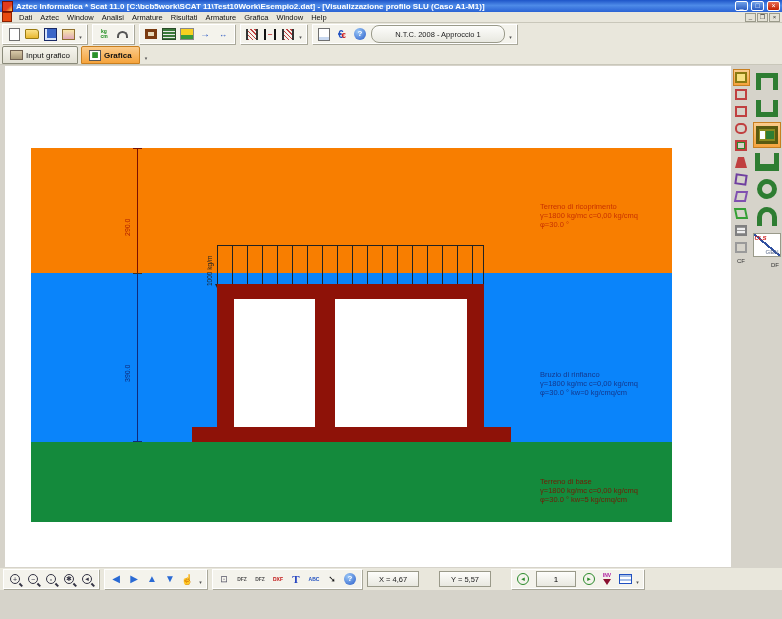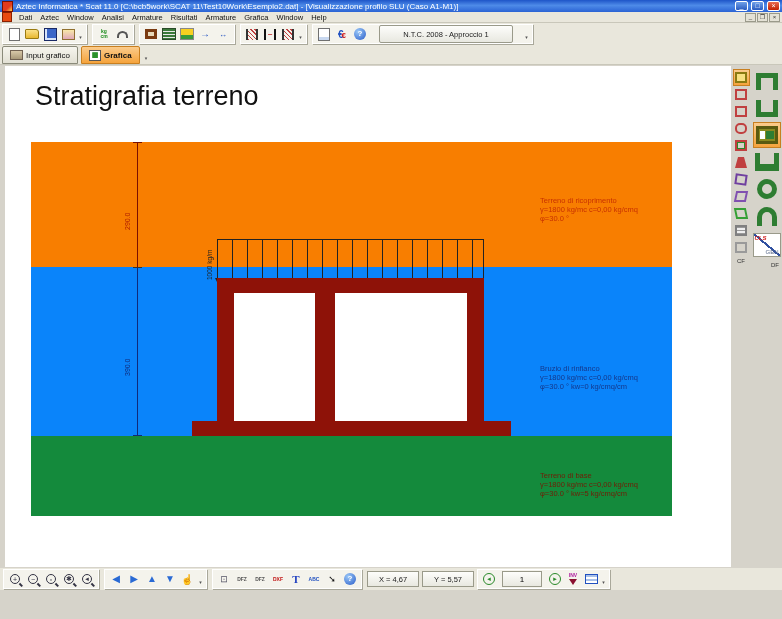"Aztec Informatica * Scat 11.0" .title-text { font-weight: normal -> bold }
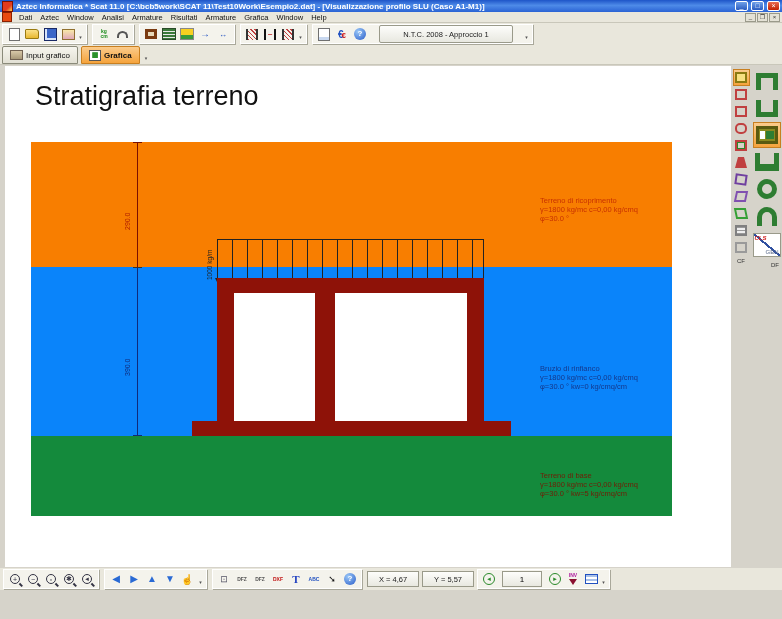"N.T.C. 2008 - Approccio 1" .combo { border-radius: 2px -> 8px; margin: 0 10px -> 0 2px }
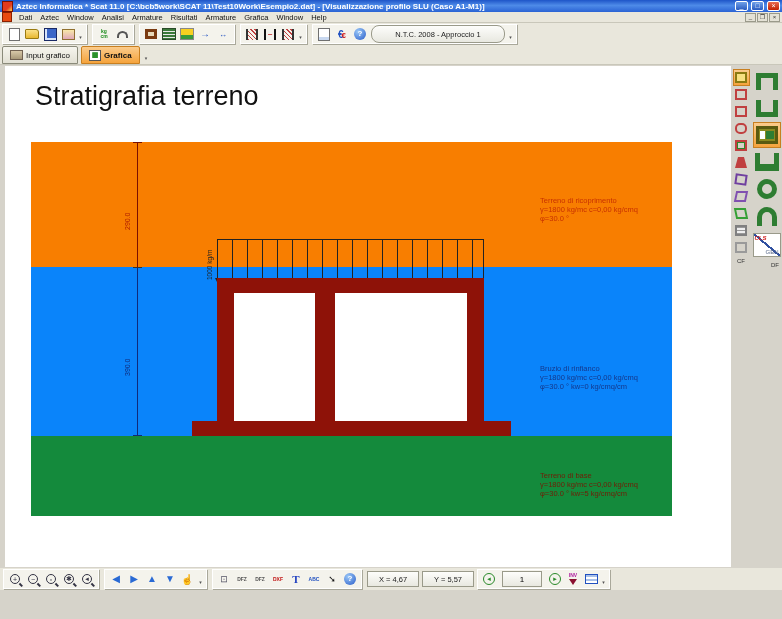"Stratigrafia terreno" div.drawing-title { html: <div>Stratigrafia terreno</div> -> none }
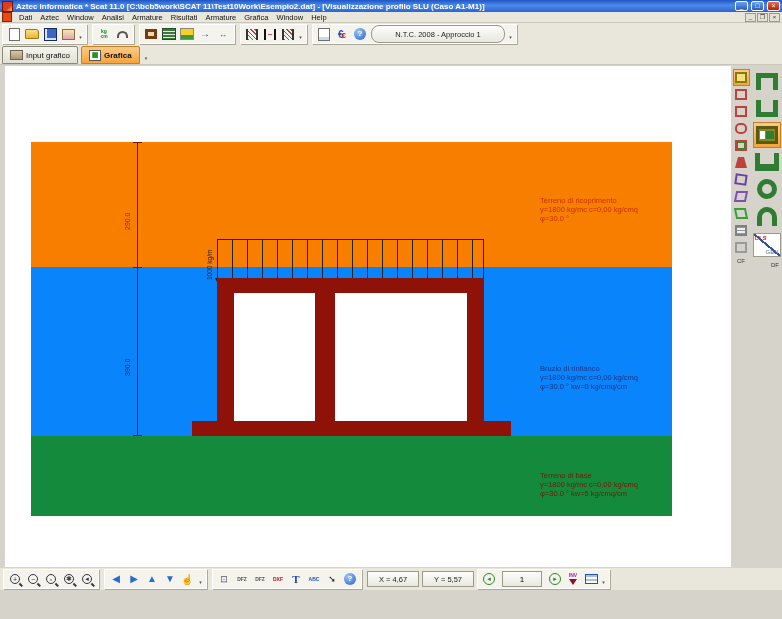"Terreno di ricoprimento" .soil { top: 76px -> 82px }
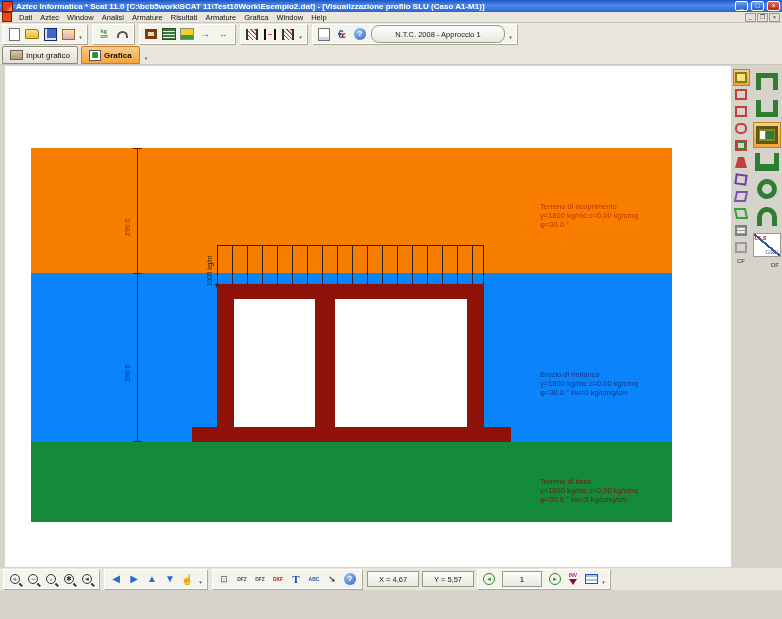"X = 4,67" .coord { margin-right: 3px -> 20px }
